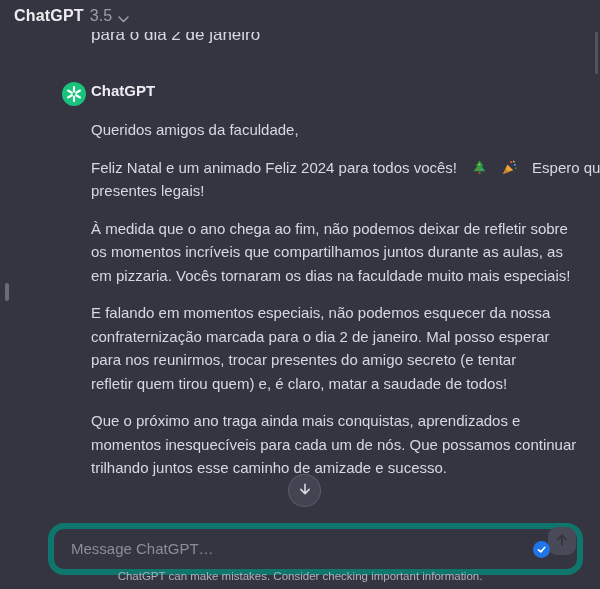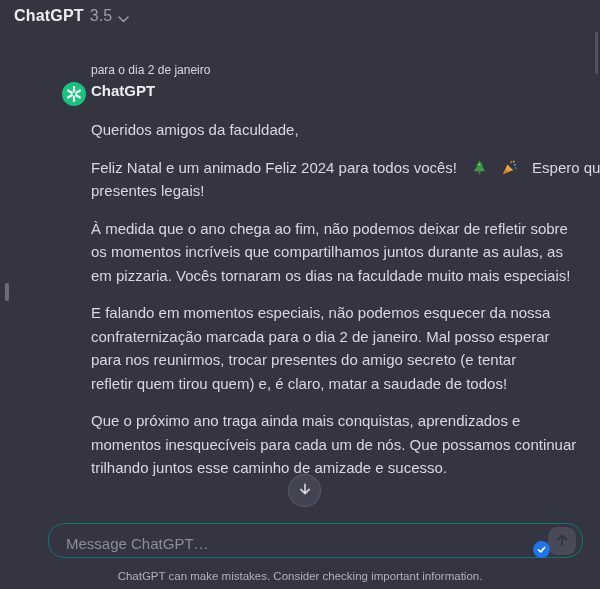"para o dia 2 de" .clipped-line { font-size: 12px -> 17px; margin-top: 36px -> none }
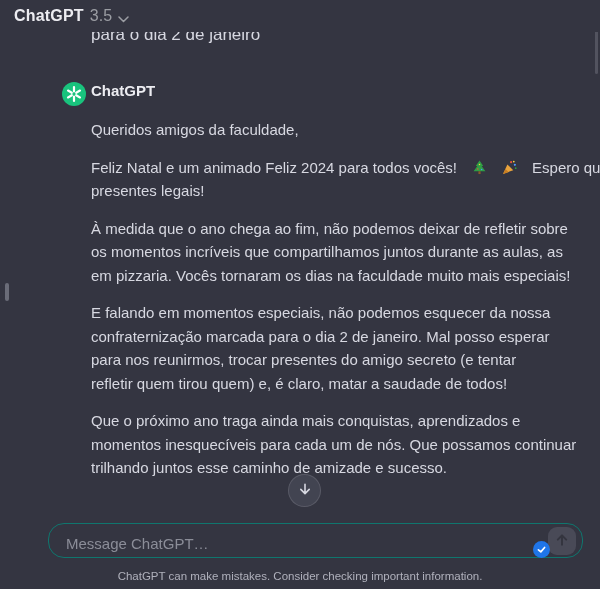"Message ChatGPT…" .input-bar { border: 1px solid #0f766e -> 6px solid #0f766e; height: 35px -> 52px }
